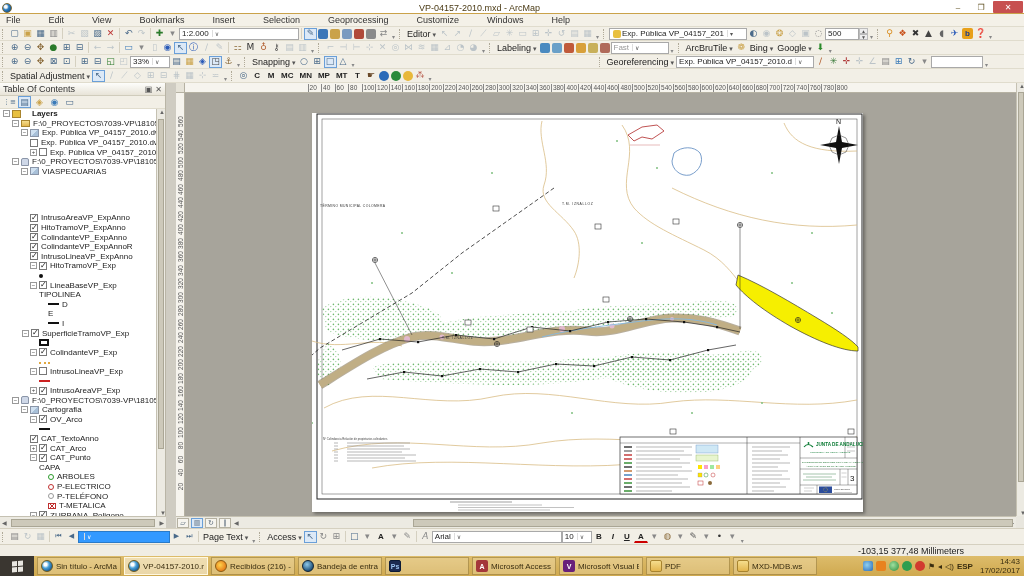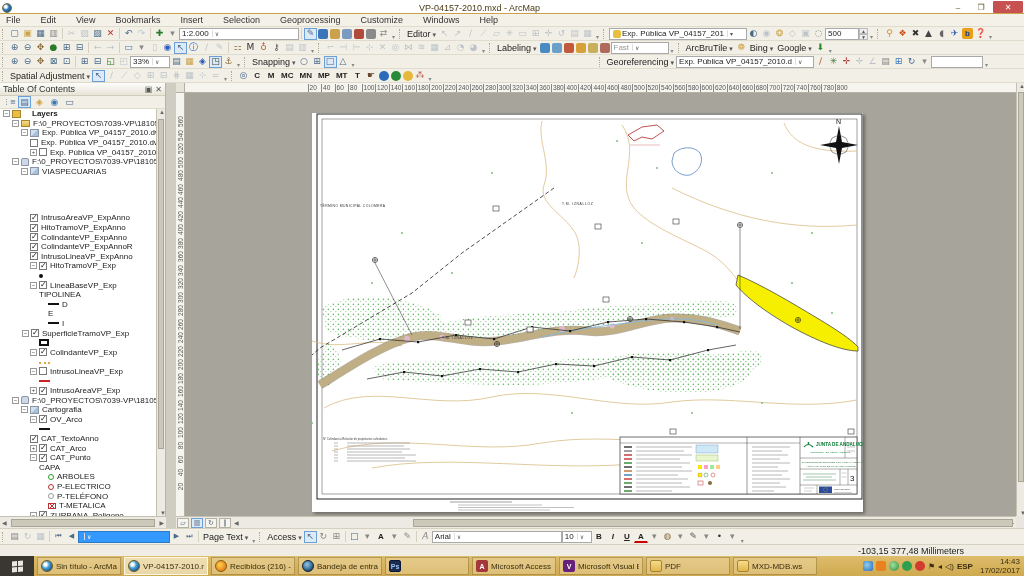"File" #menubar { gap: 8px -> 16px }
